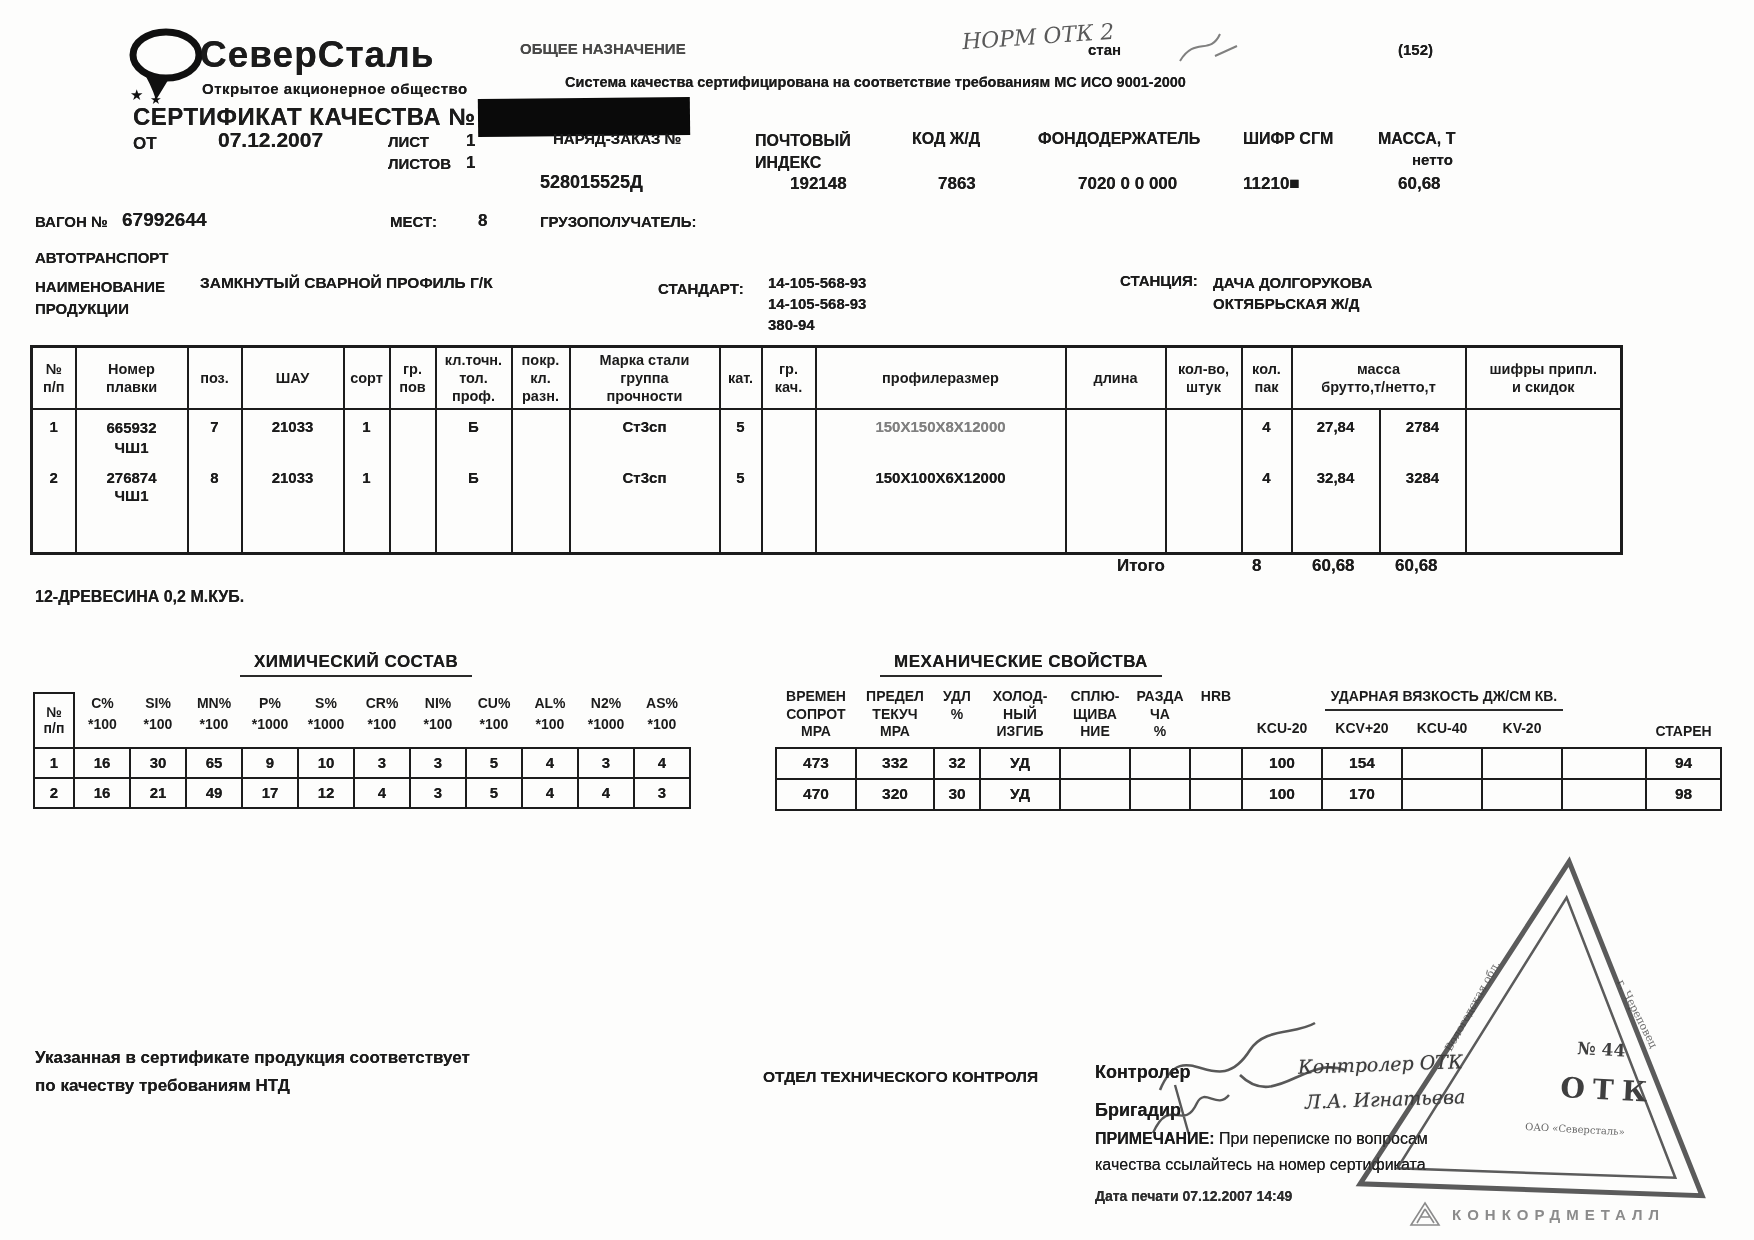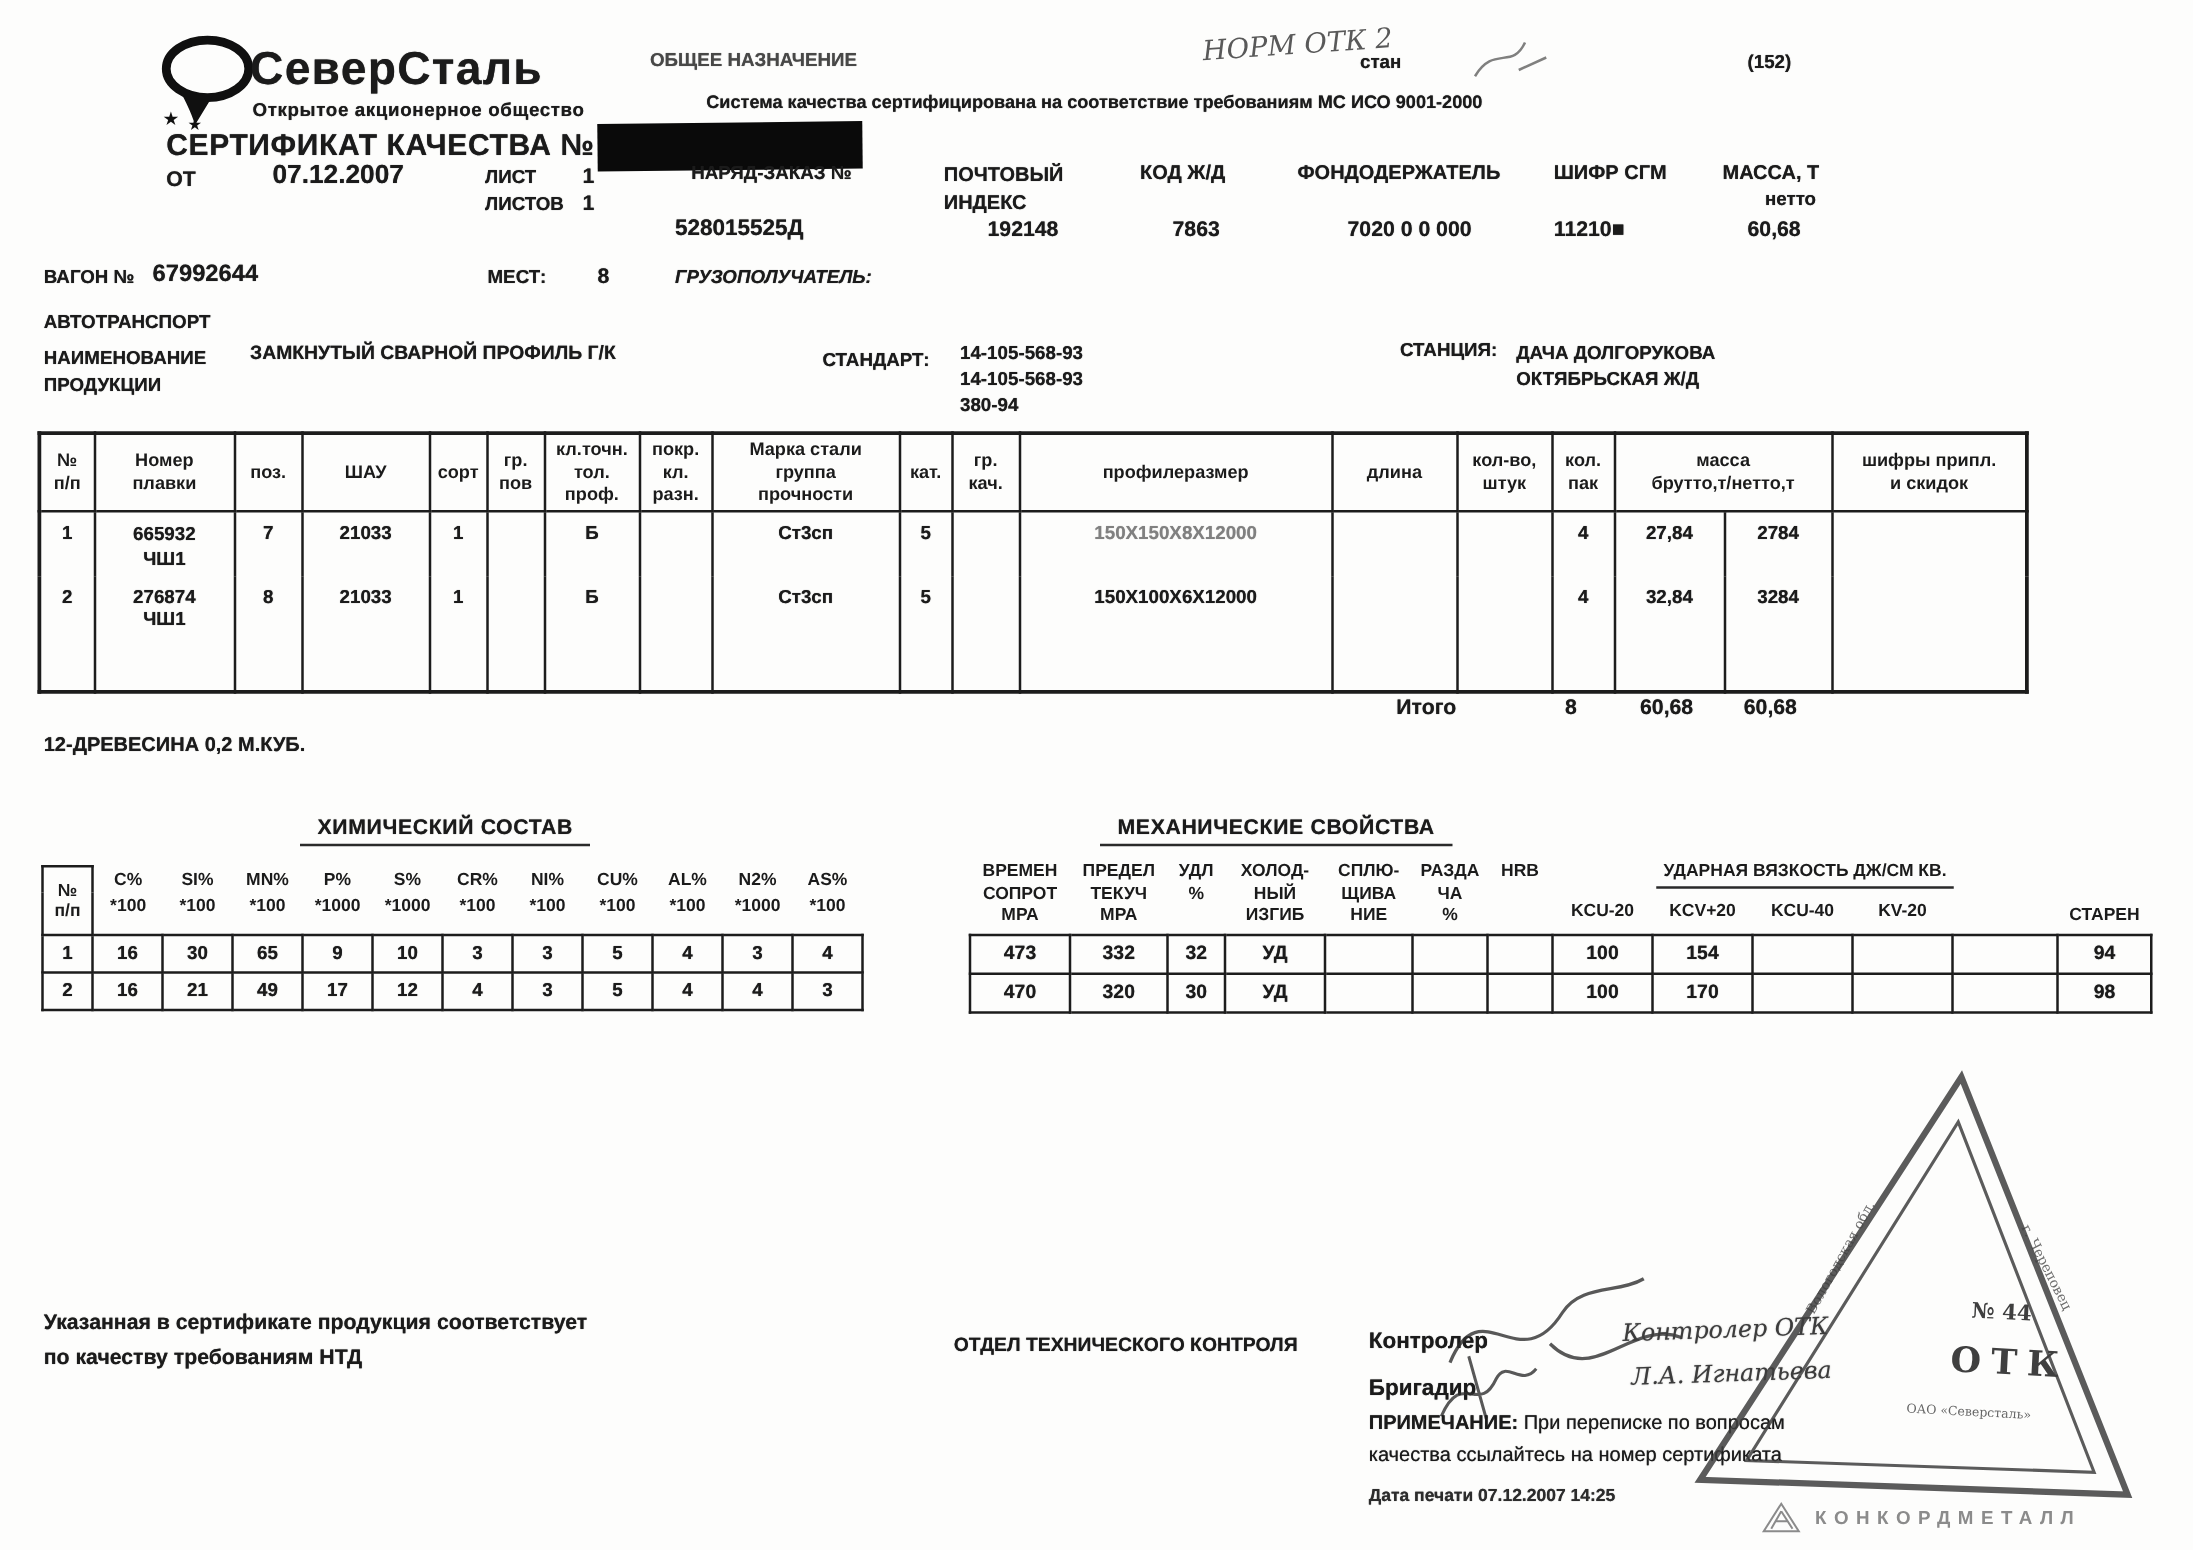"ГРУЗОПОЛУЧАТЕЛЬ:" div.abs { font-style: italic -> none }
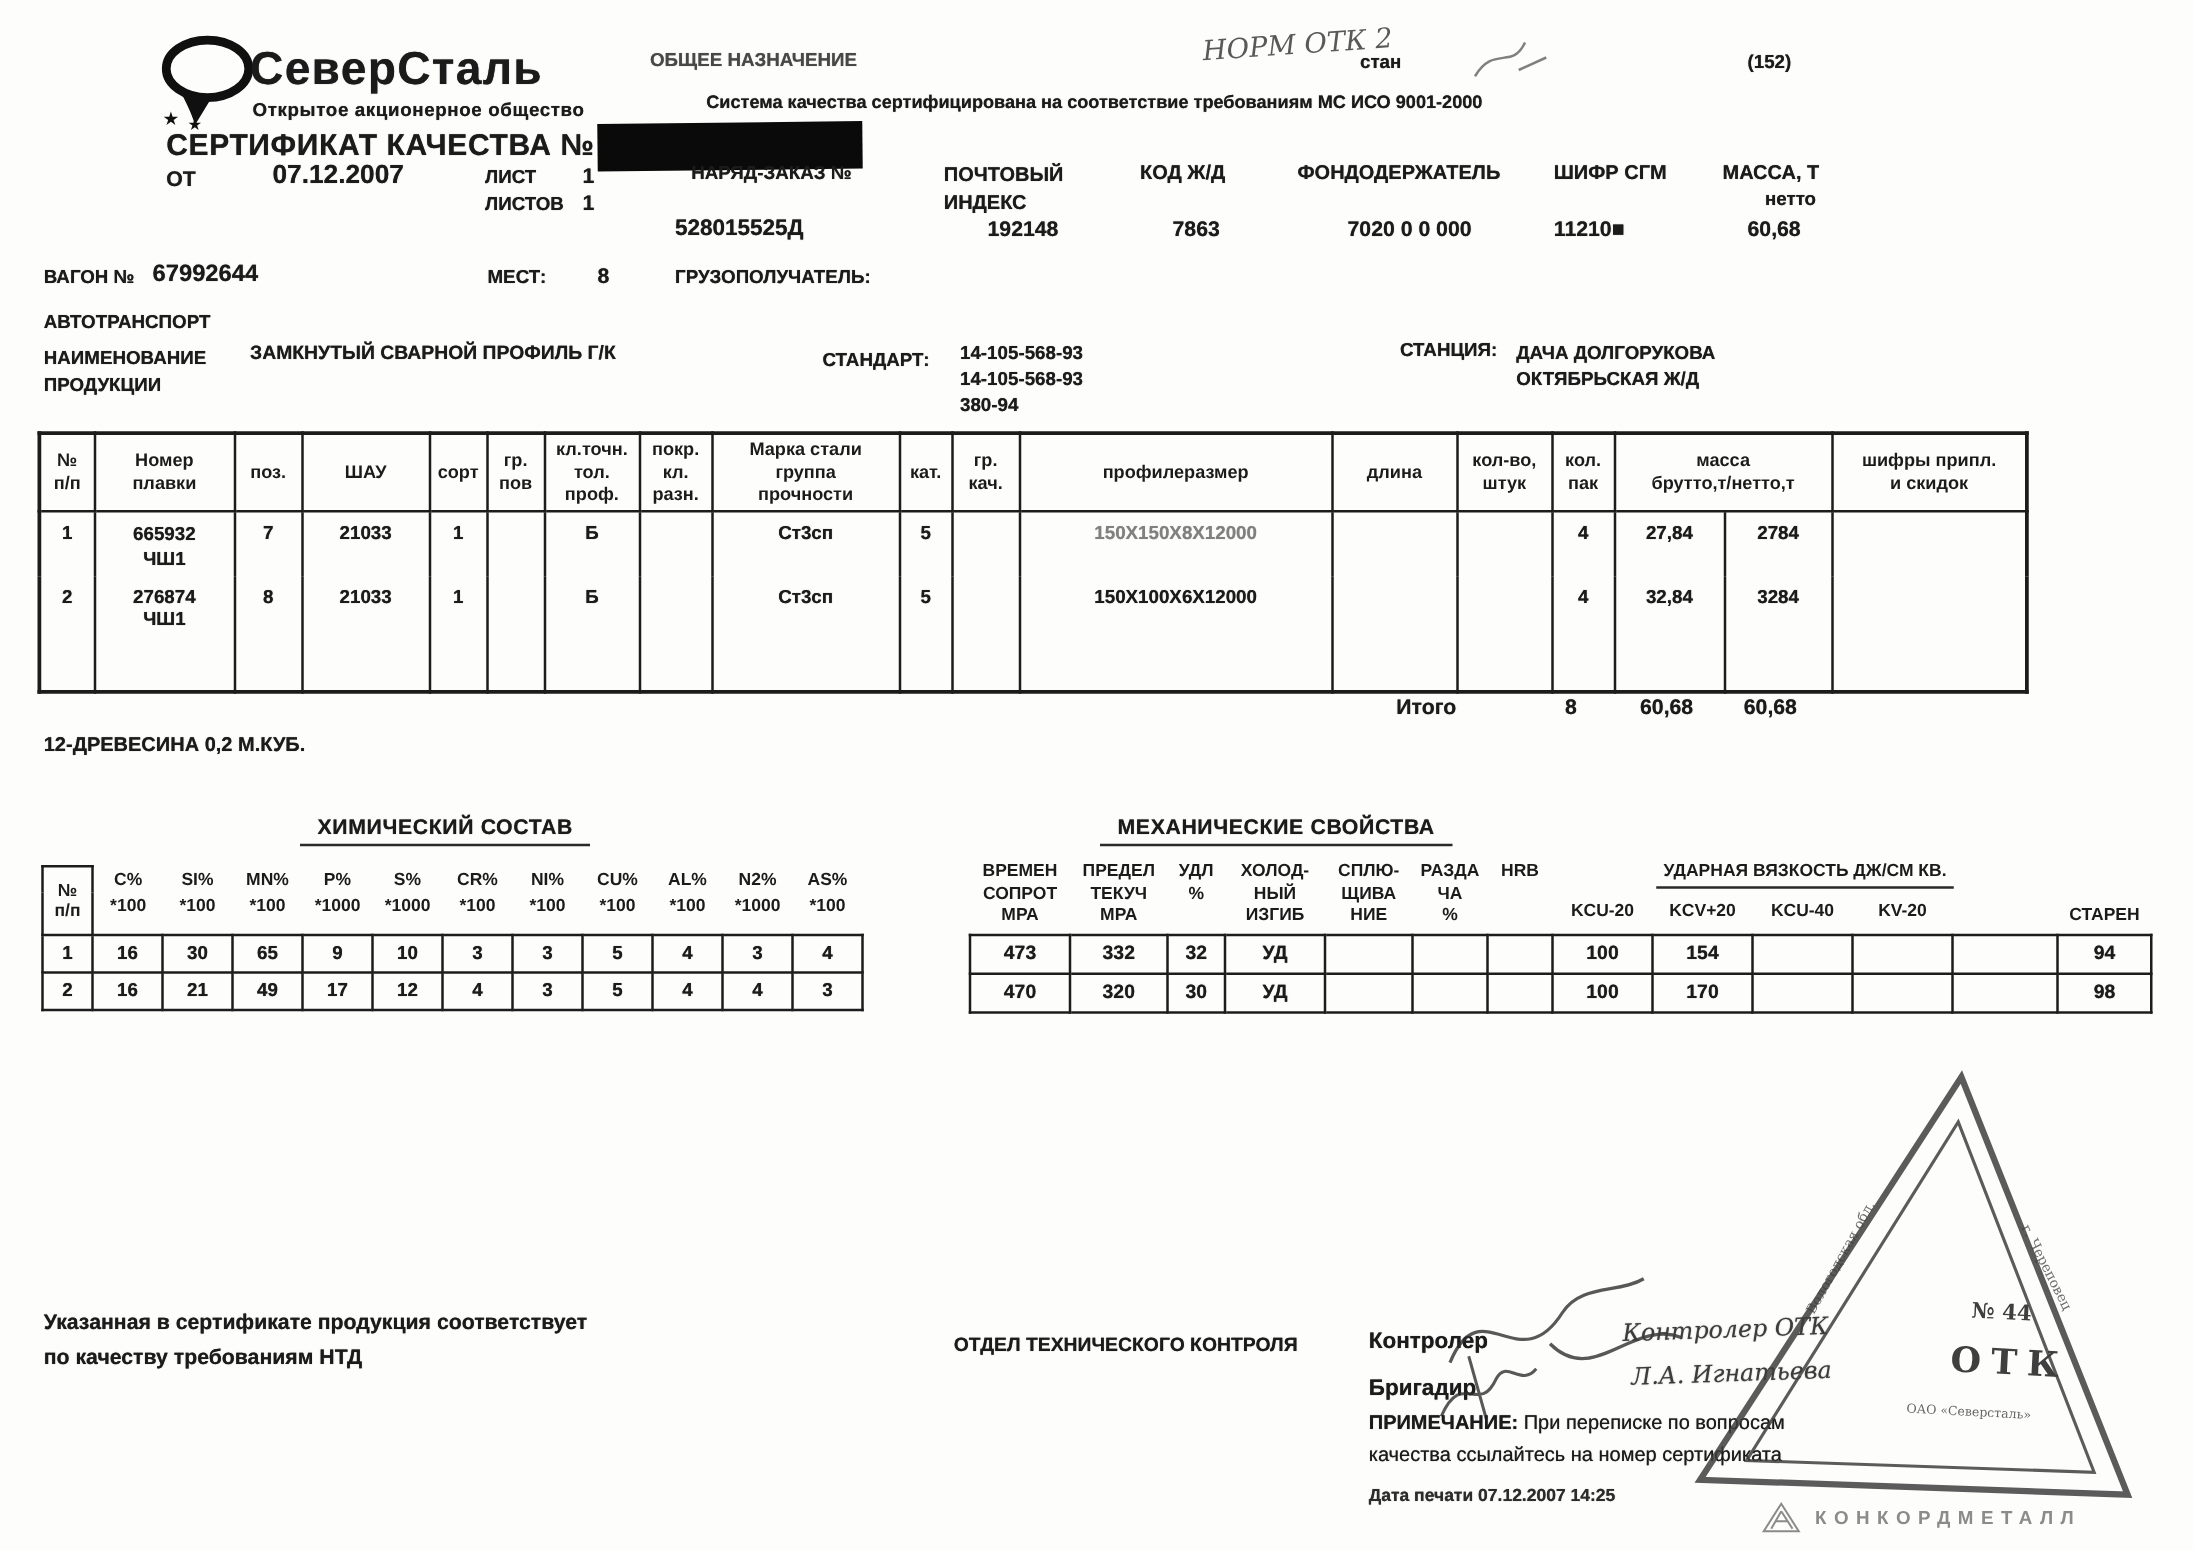"Дата печати 07.12.2007 14:25" div.abs { text: 14:25 -> 14:49 }
